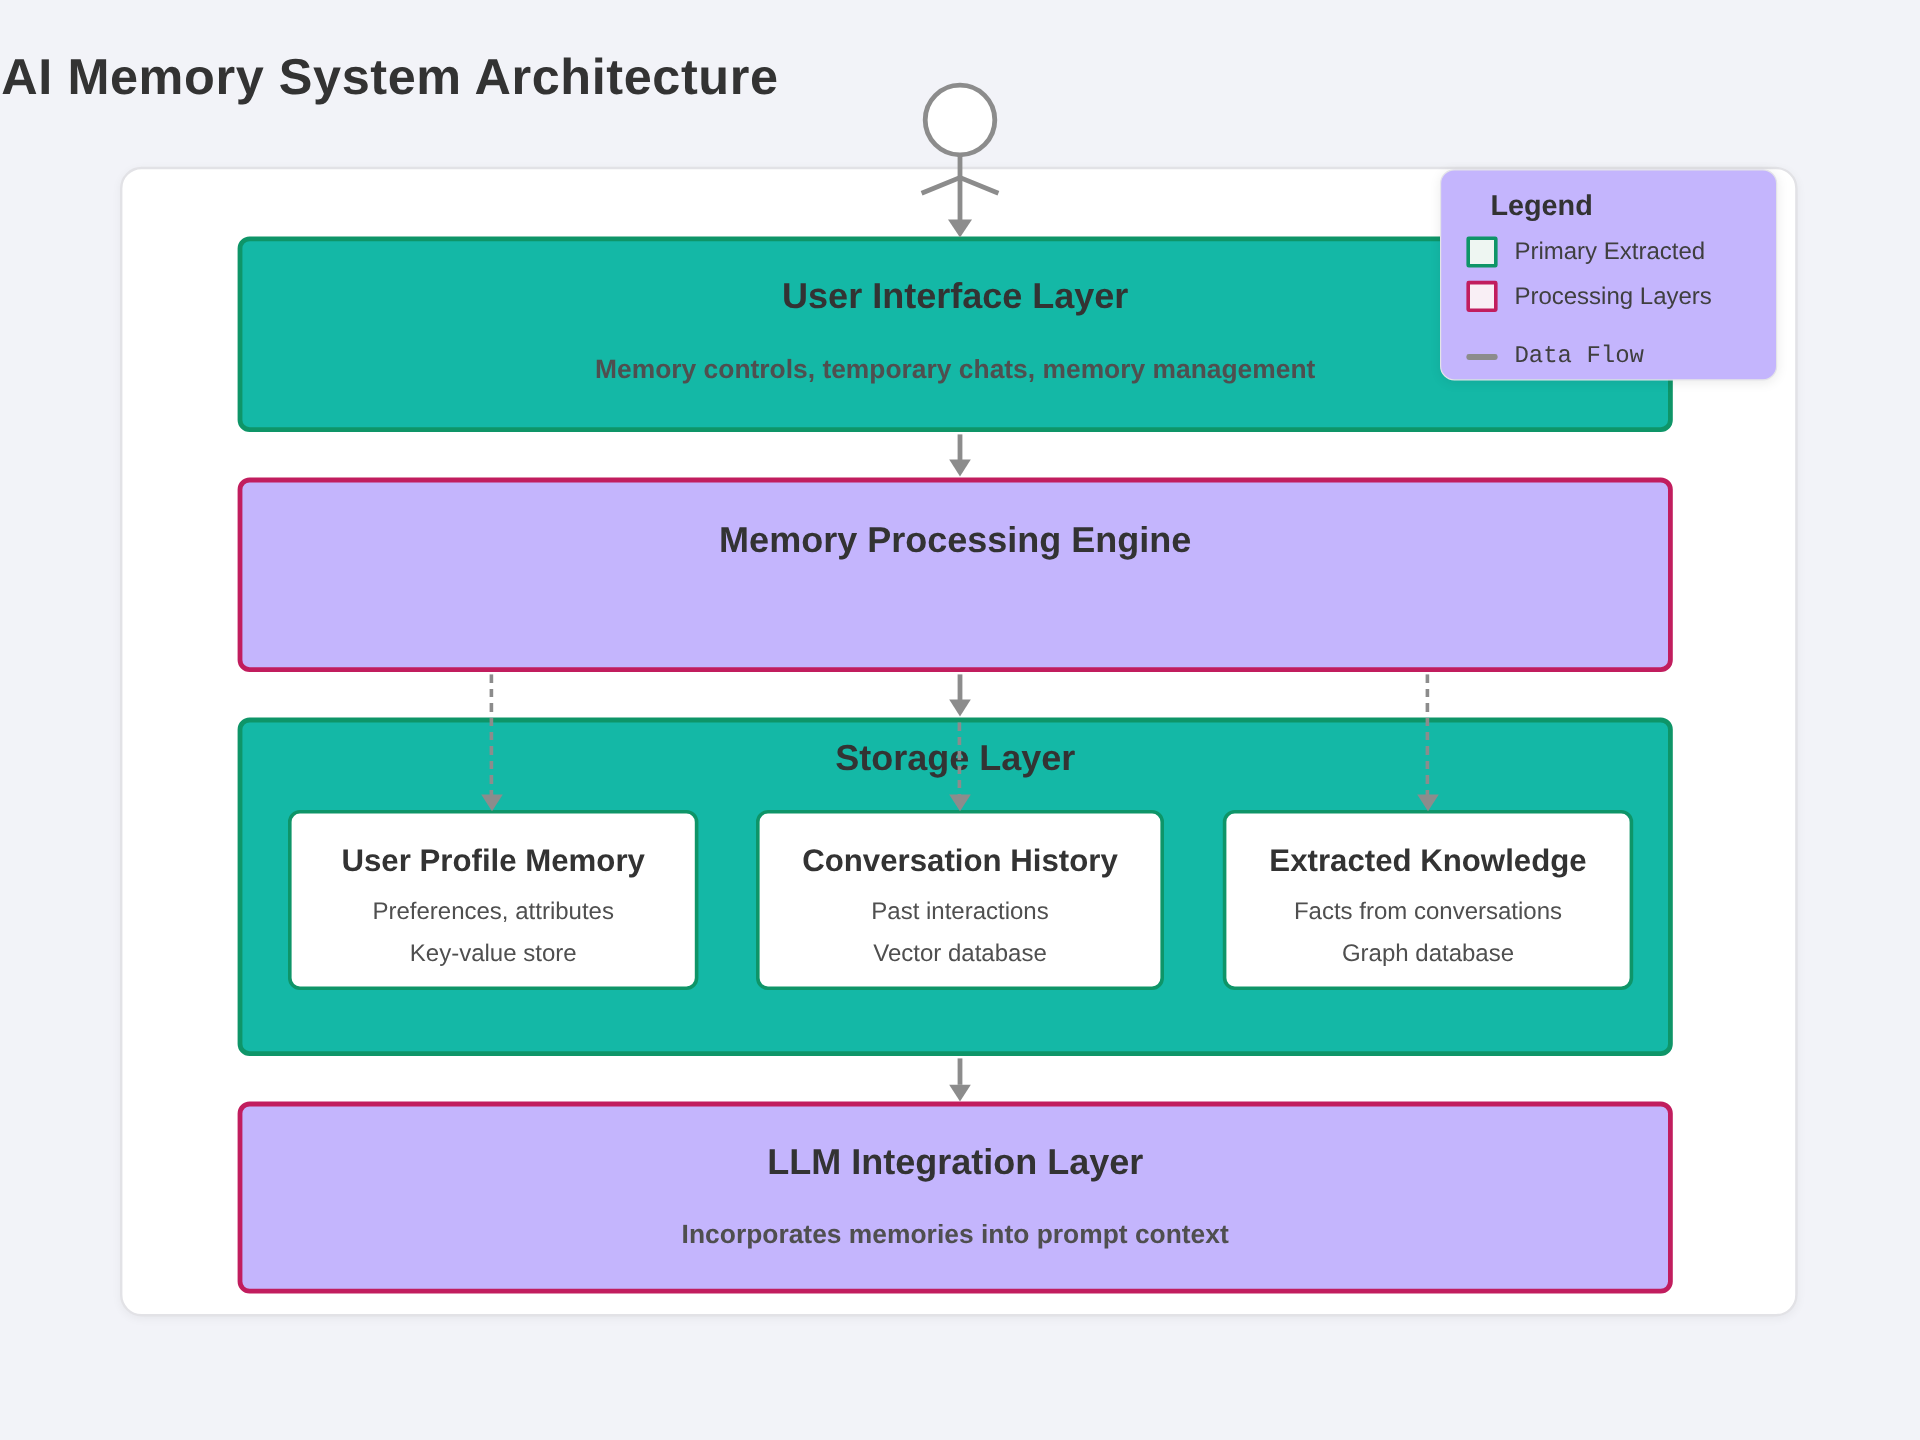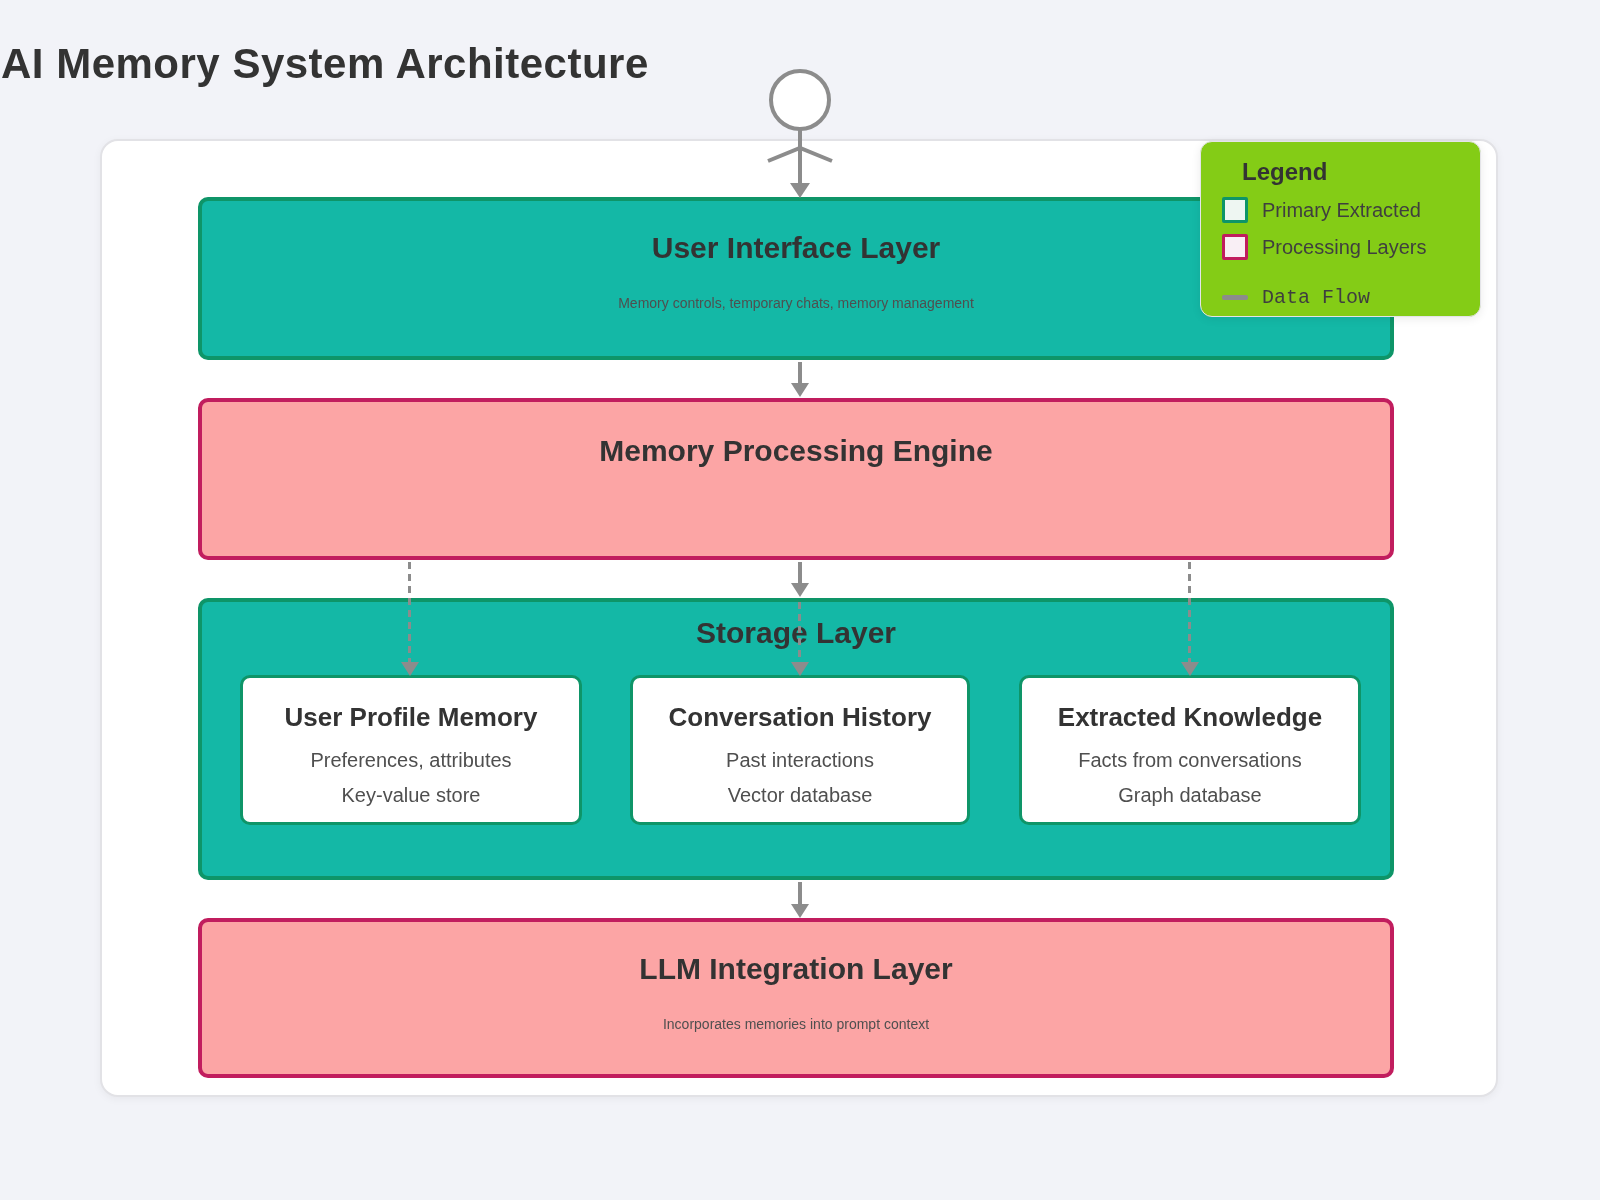"Legend" .legend { background: #84cc16 -> #c4b5fd }
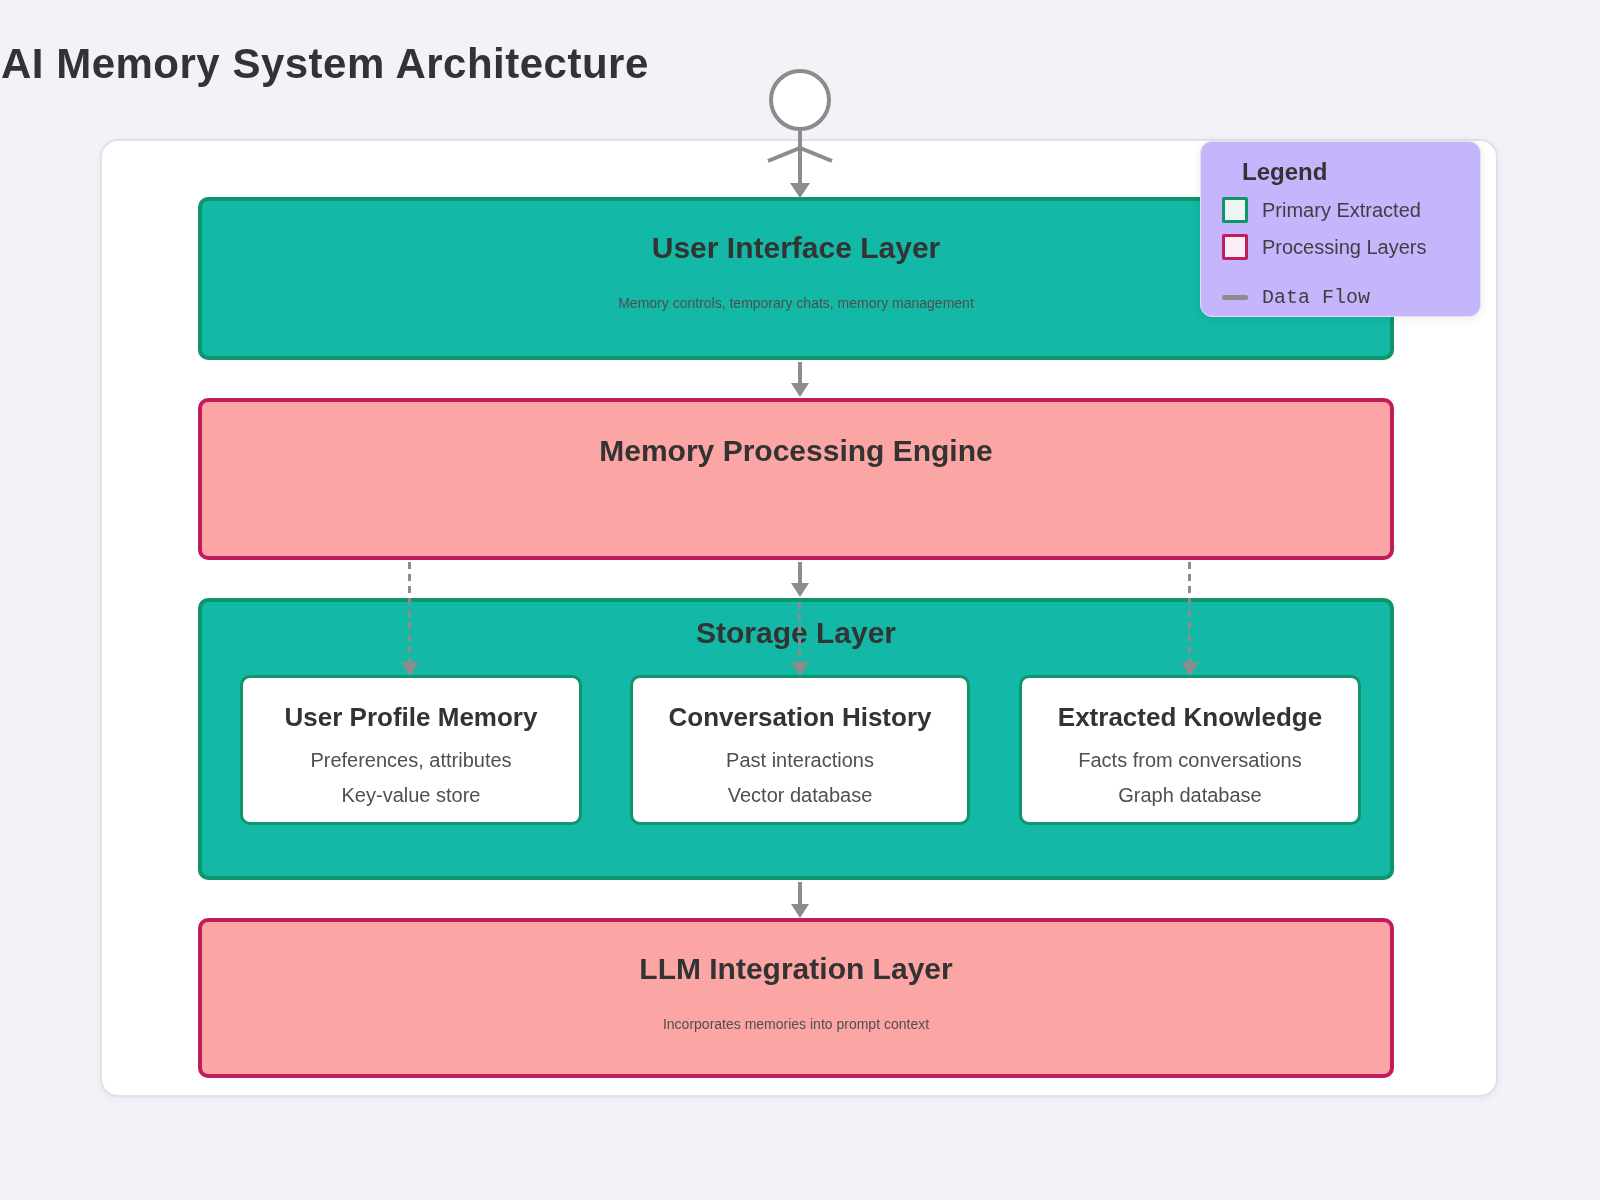"Memory controls, temporary chats, memory" .layer-subtitle { font-size: 14px -> 22px; font-weight: none -> bold }
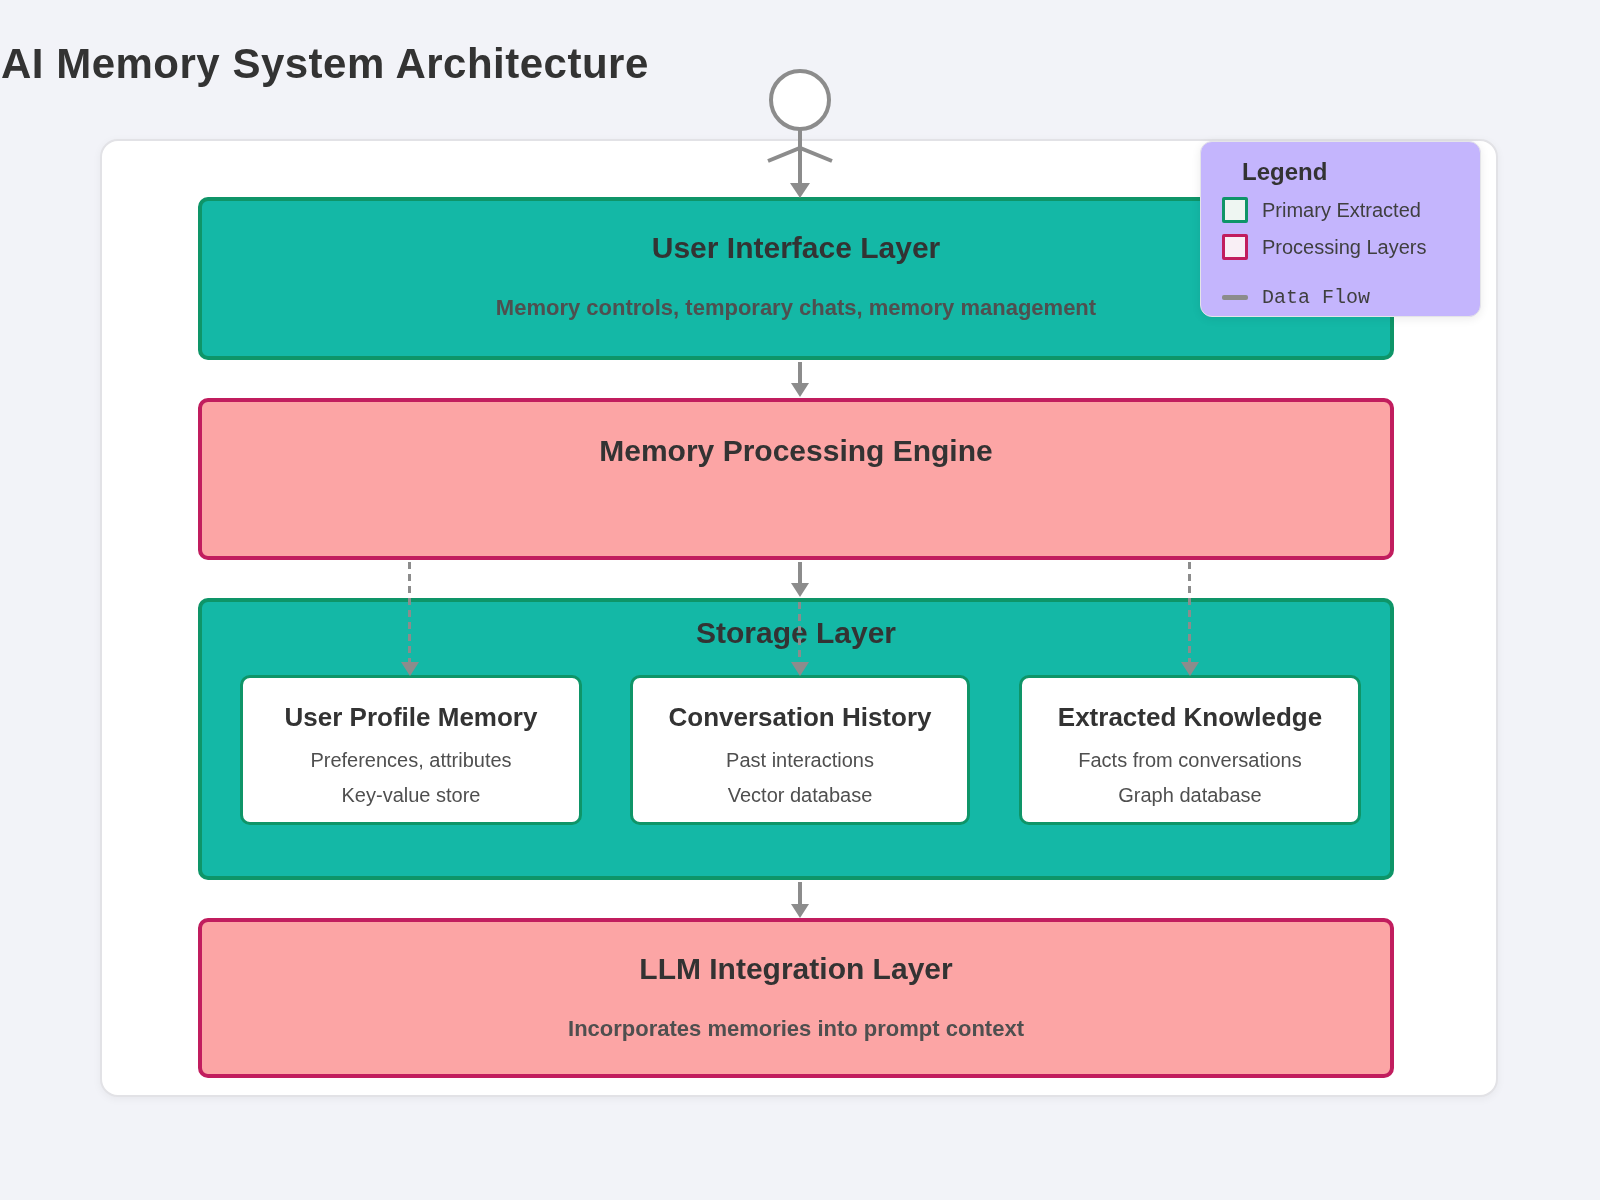"Memory Processing Engine" .layer.processing { background: #fca5a5 -> #c4b5fd }
